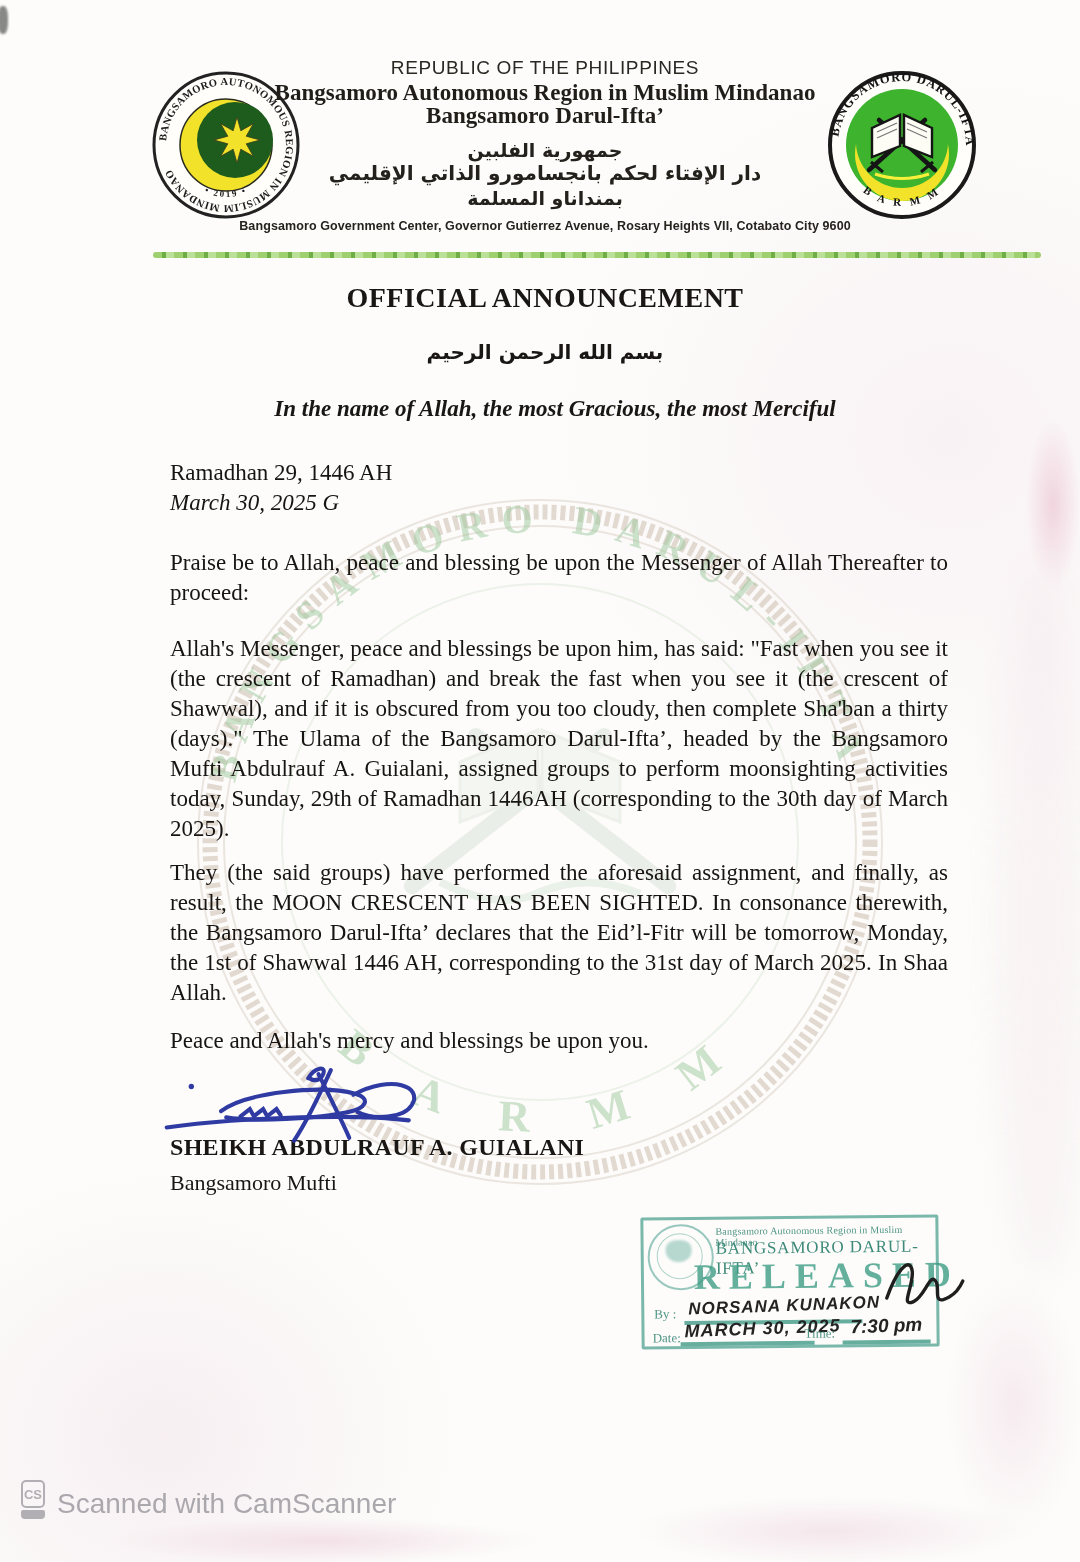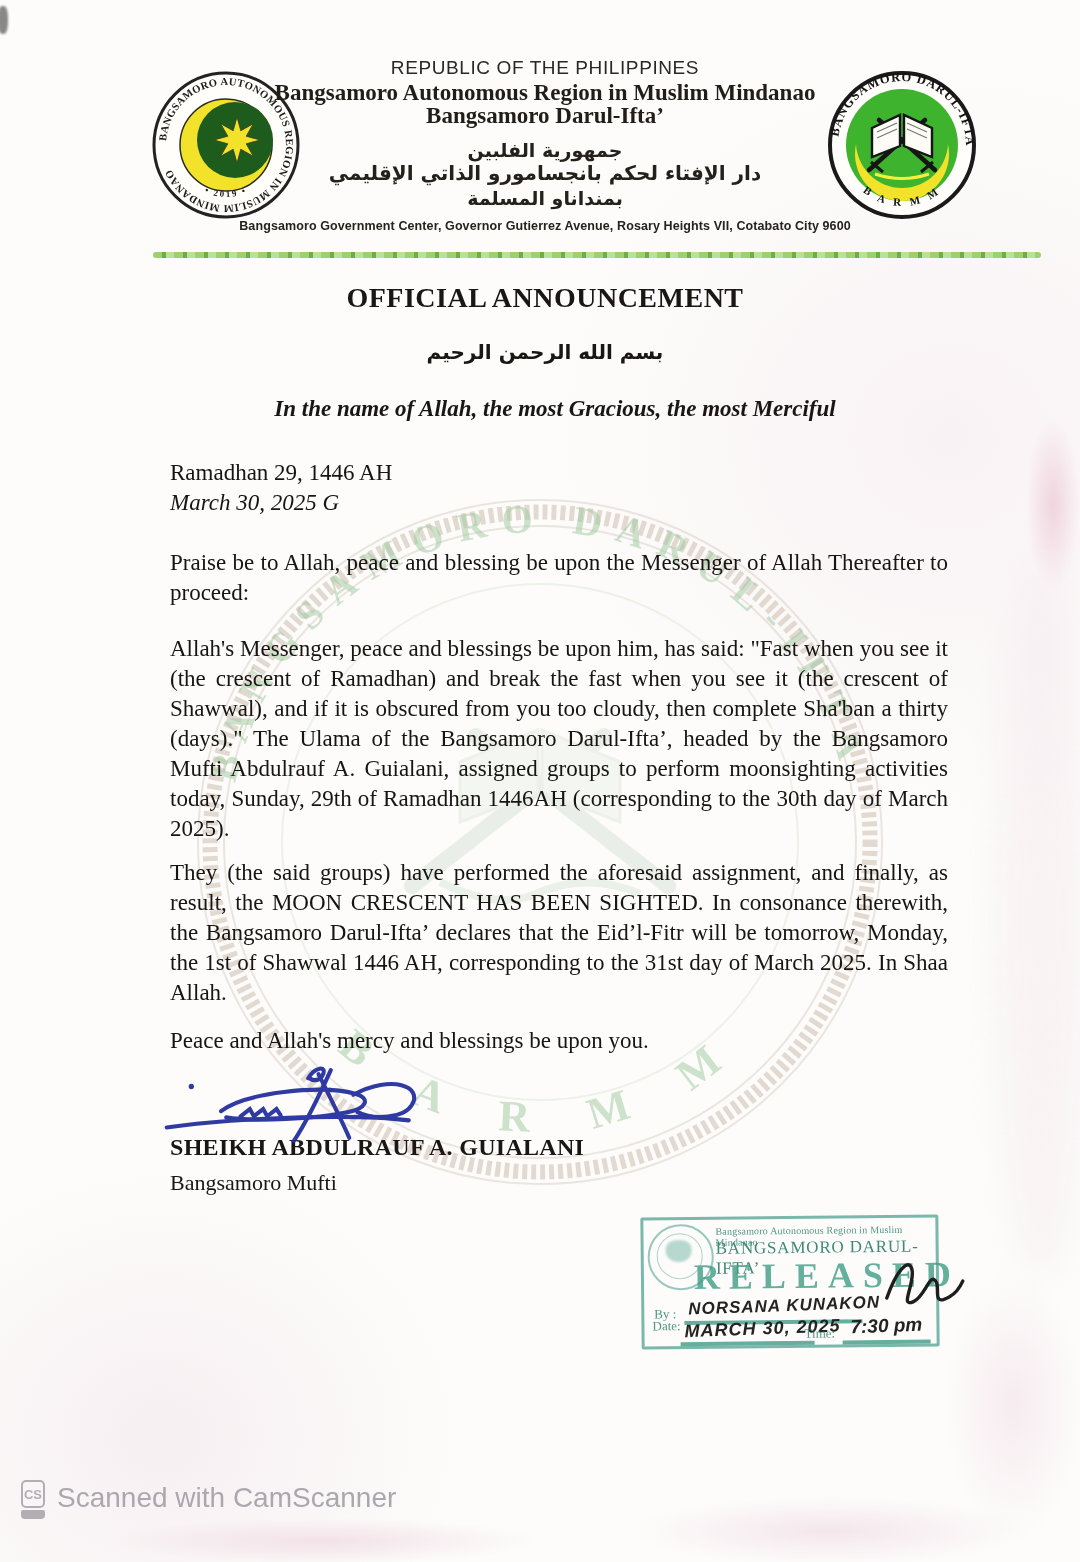"Date:" .lbl-date { top: 98px -> 110px }
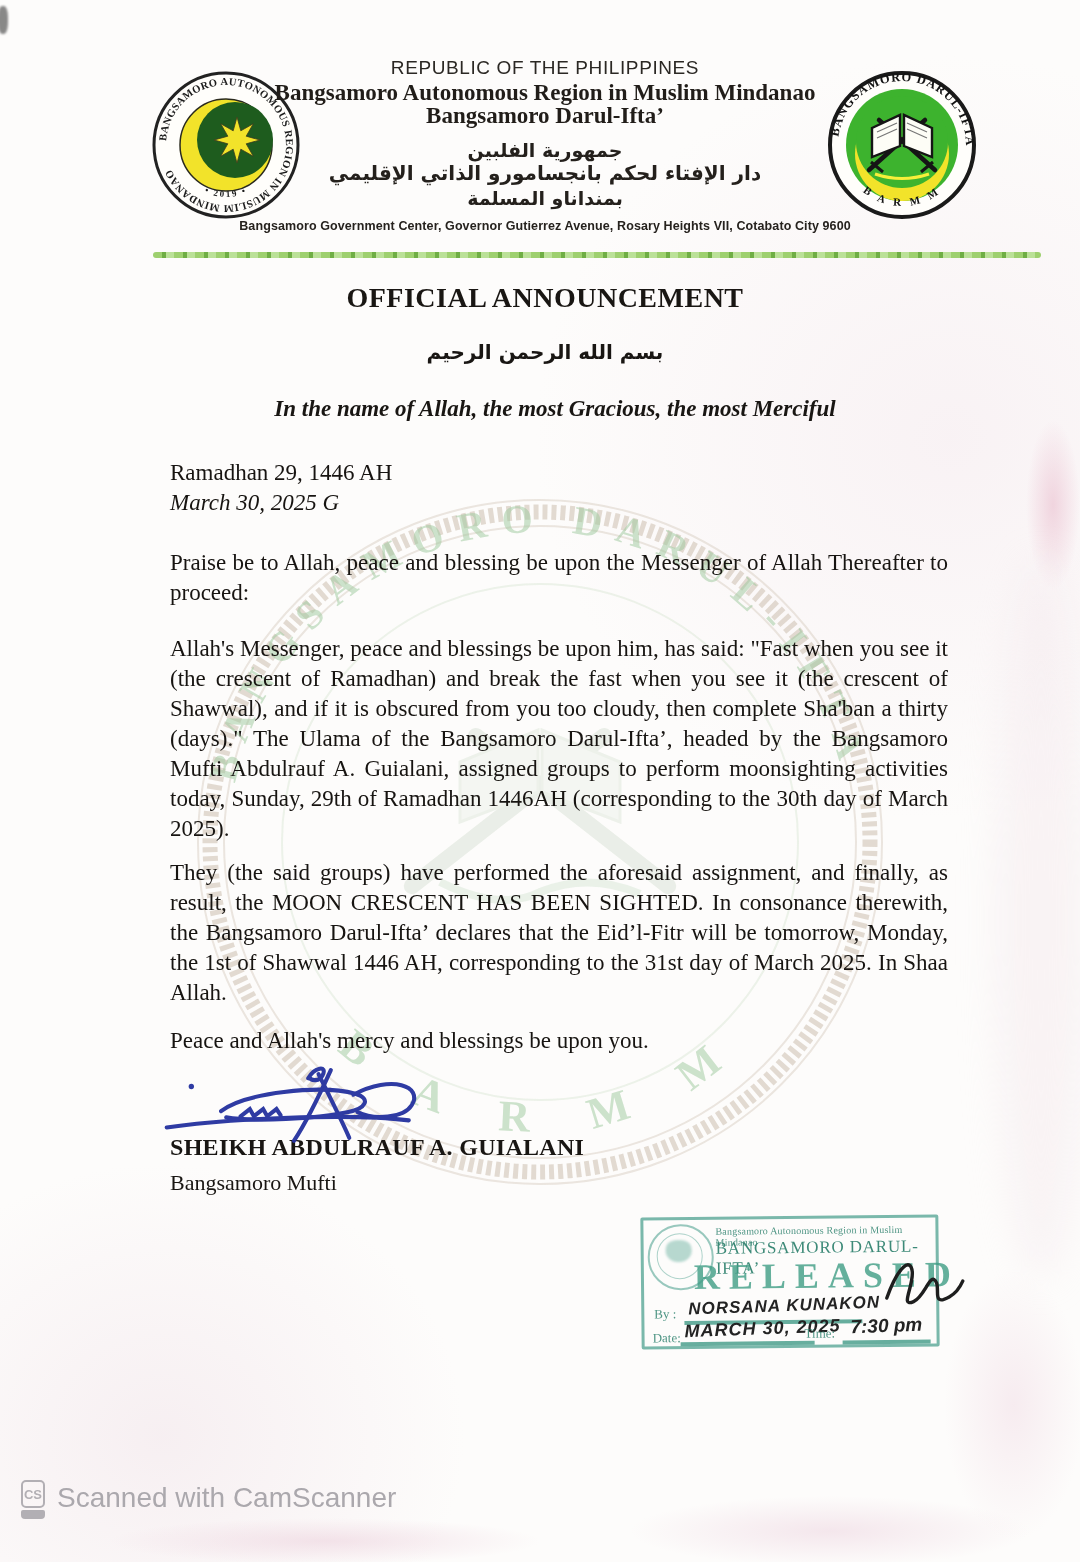"Scanned with CamScanner" .cs-text { margin-top: 2px -> 8px }
